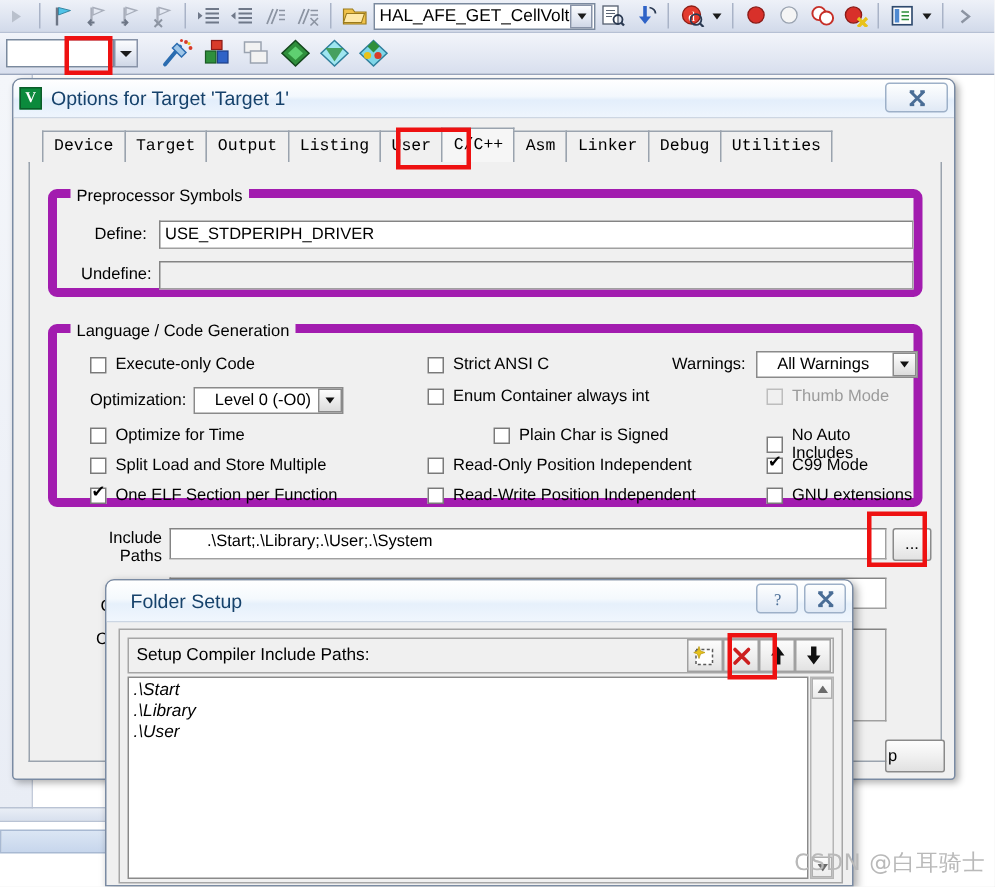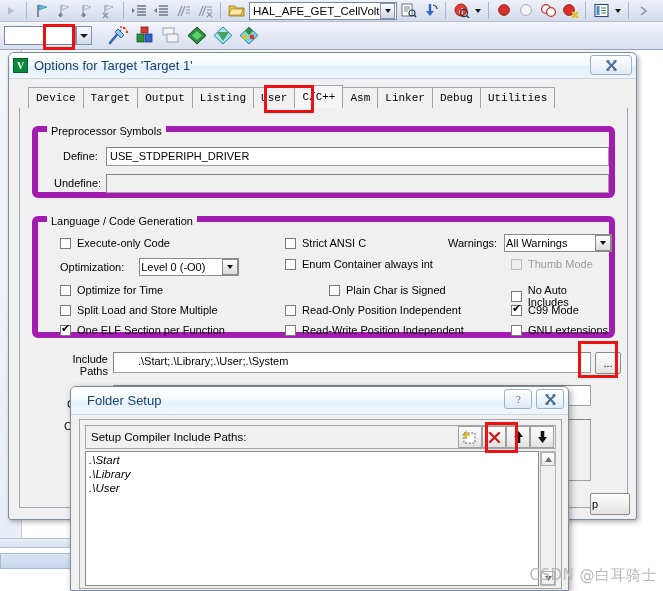"All Warnings" .dd { padding-left: 1px -> 13px }
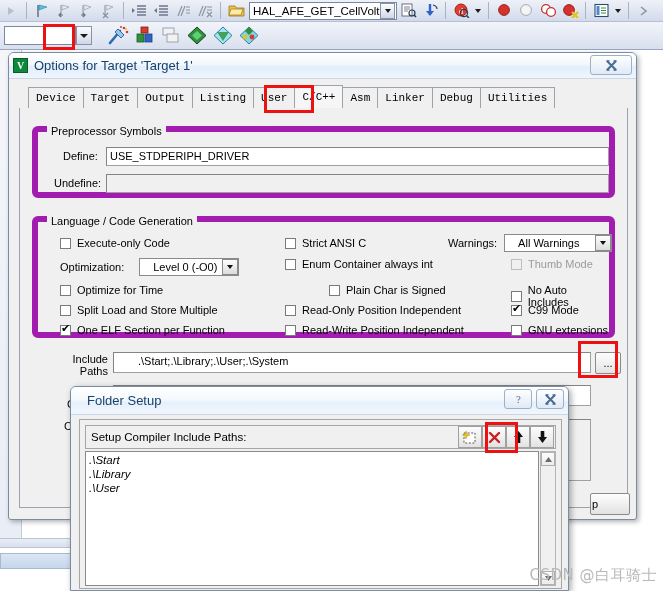"Optimization:" div { gap: 15px -> 5px }
